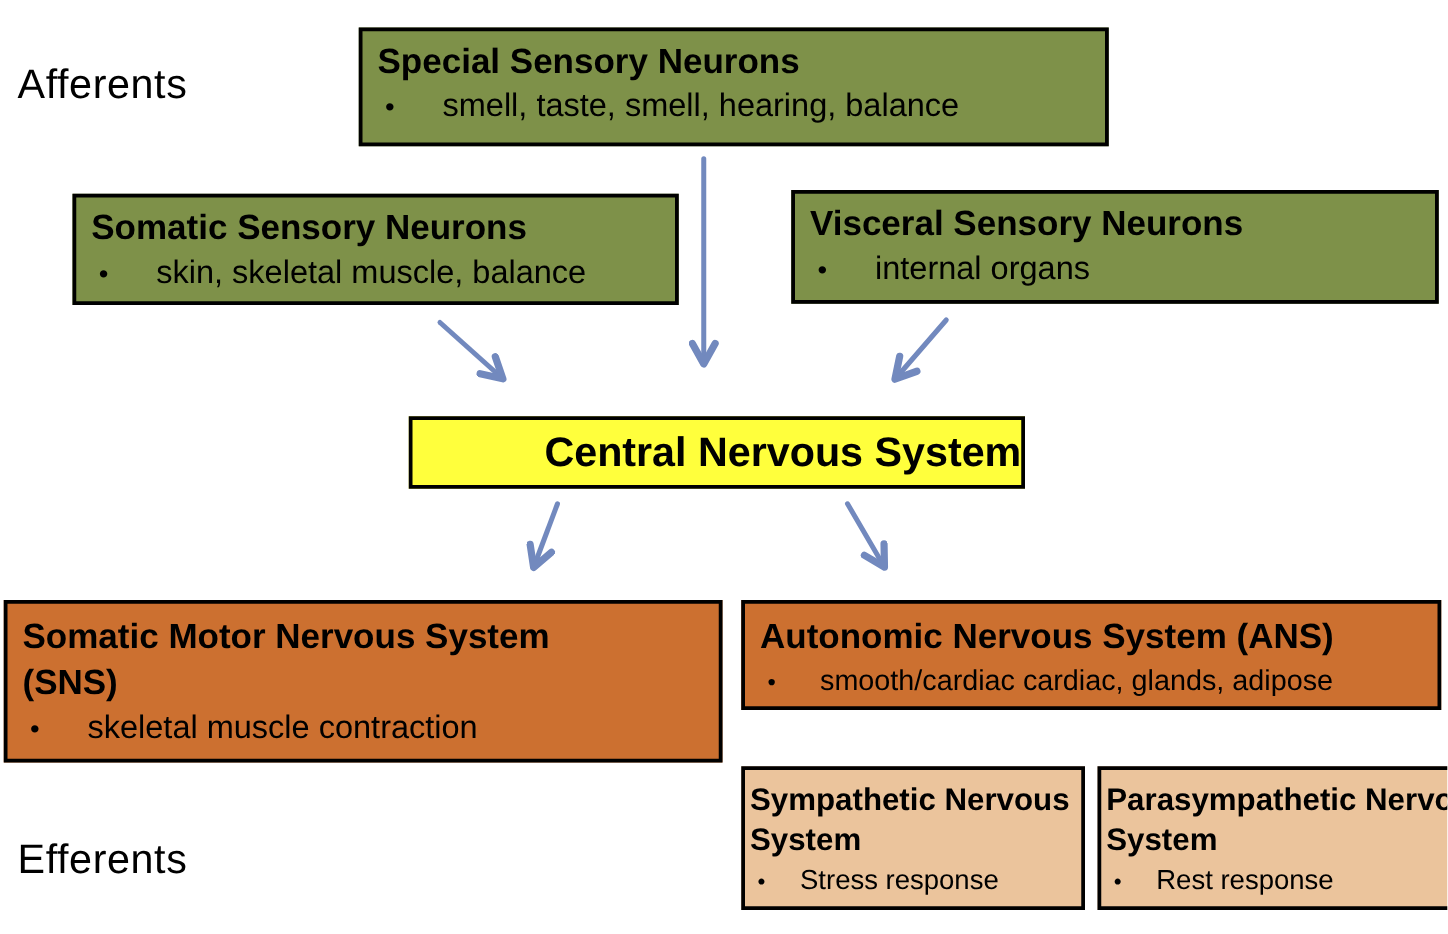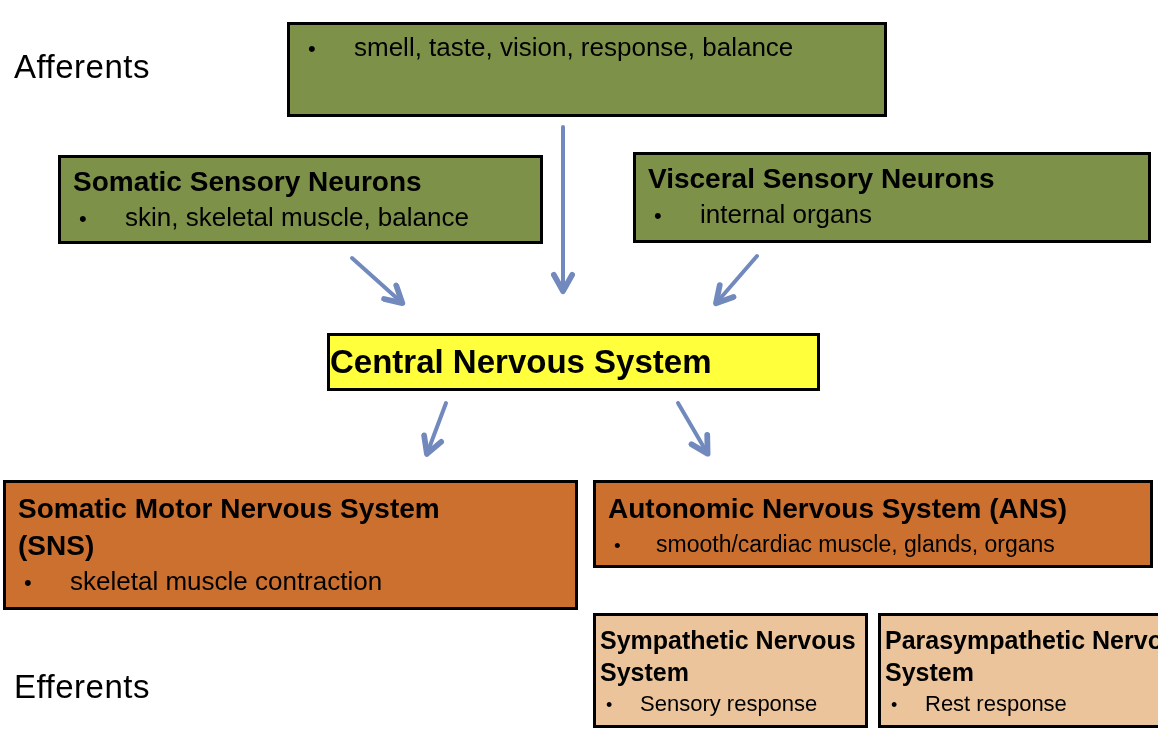"Special Sensory Neurons" div.title { html: none -> <div>Special Sensory Neurons</div> }
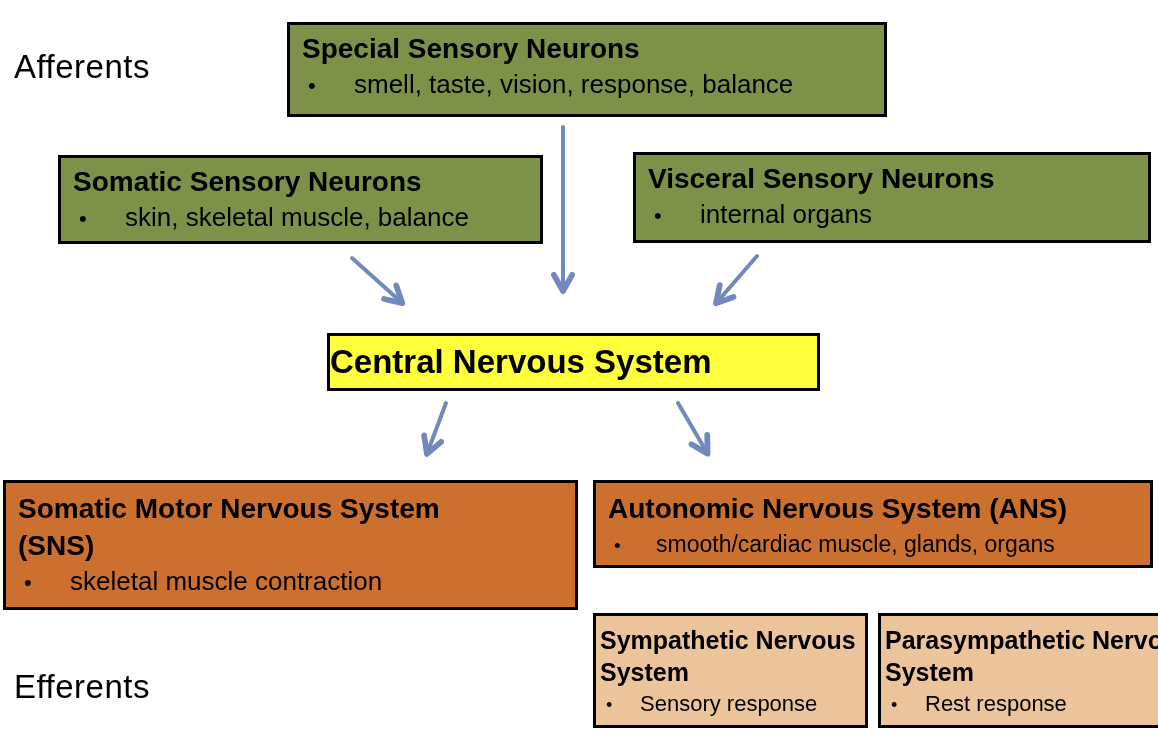"smell, taste, vision, response, balance" span.bullet-text { text: vision, response -> smell, hearing }
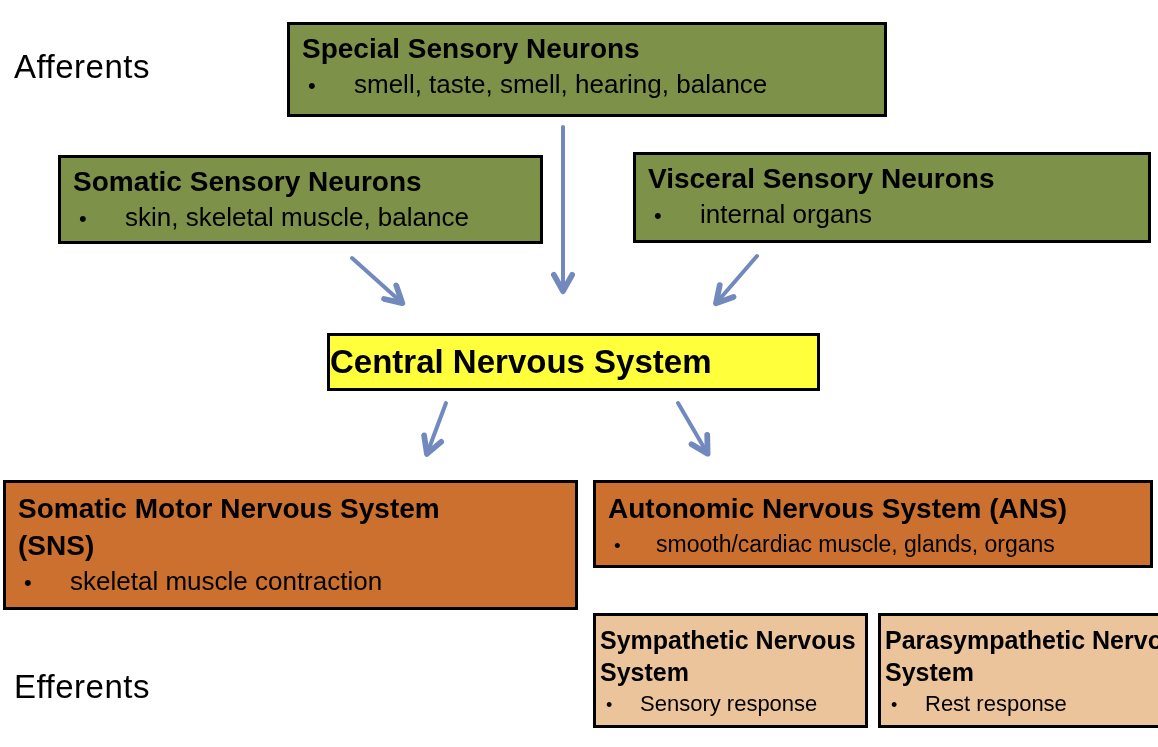"Central Nervous System" .cns-box { justify-content: flex-start -> flex-end }
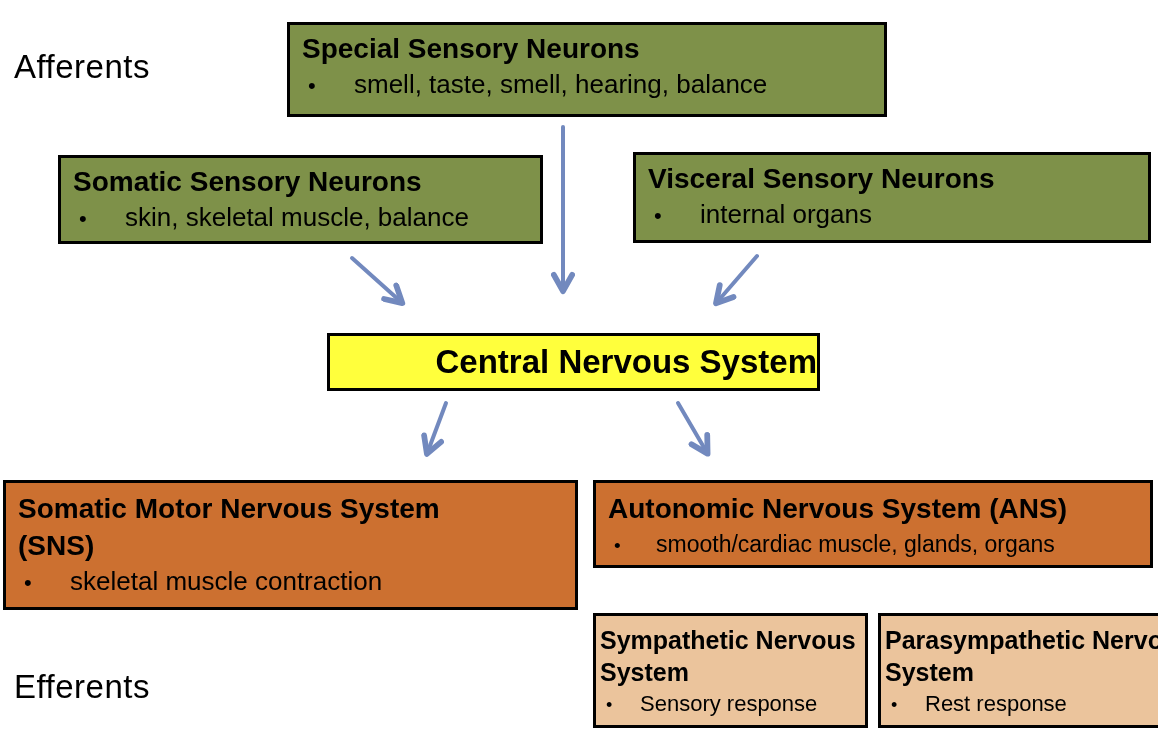"smooth/cardiac muscle, glands, organs" span.bullet-text { text: muscle, glands, organs -> cardiac, glands, adipose }
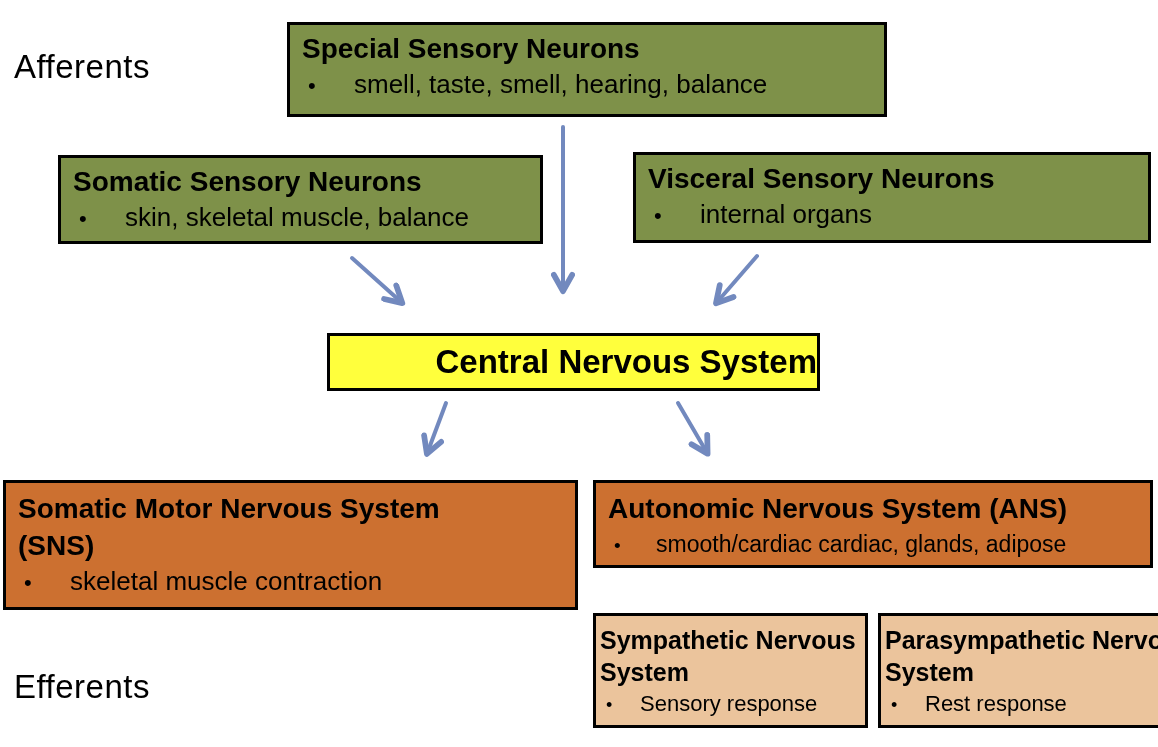"Sensory response" span.bullet-text { text: Sensory -> Stress }
